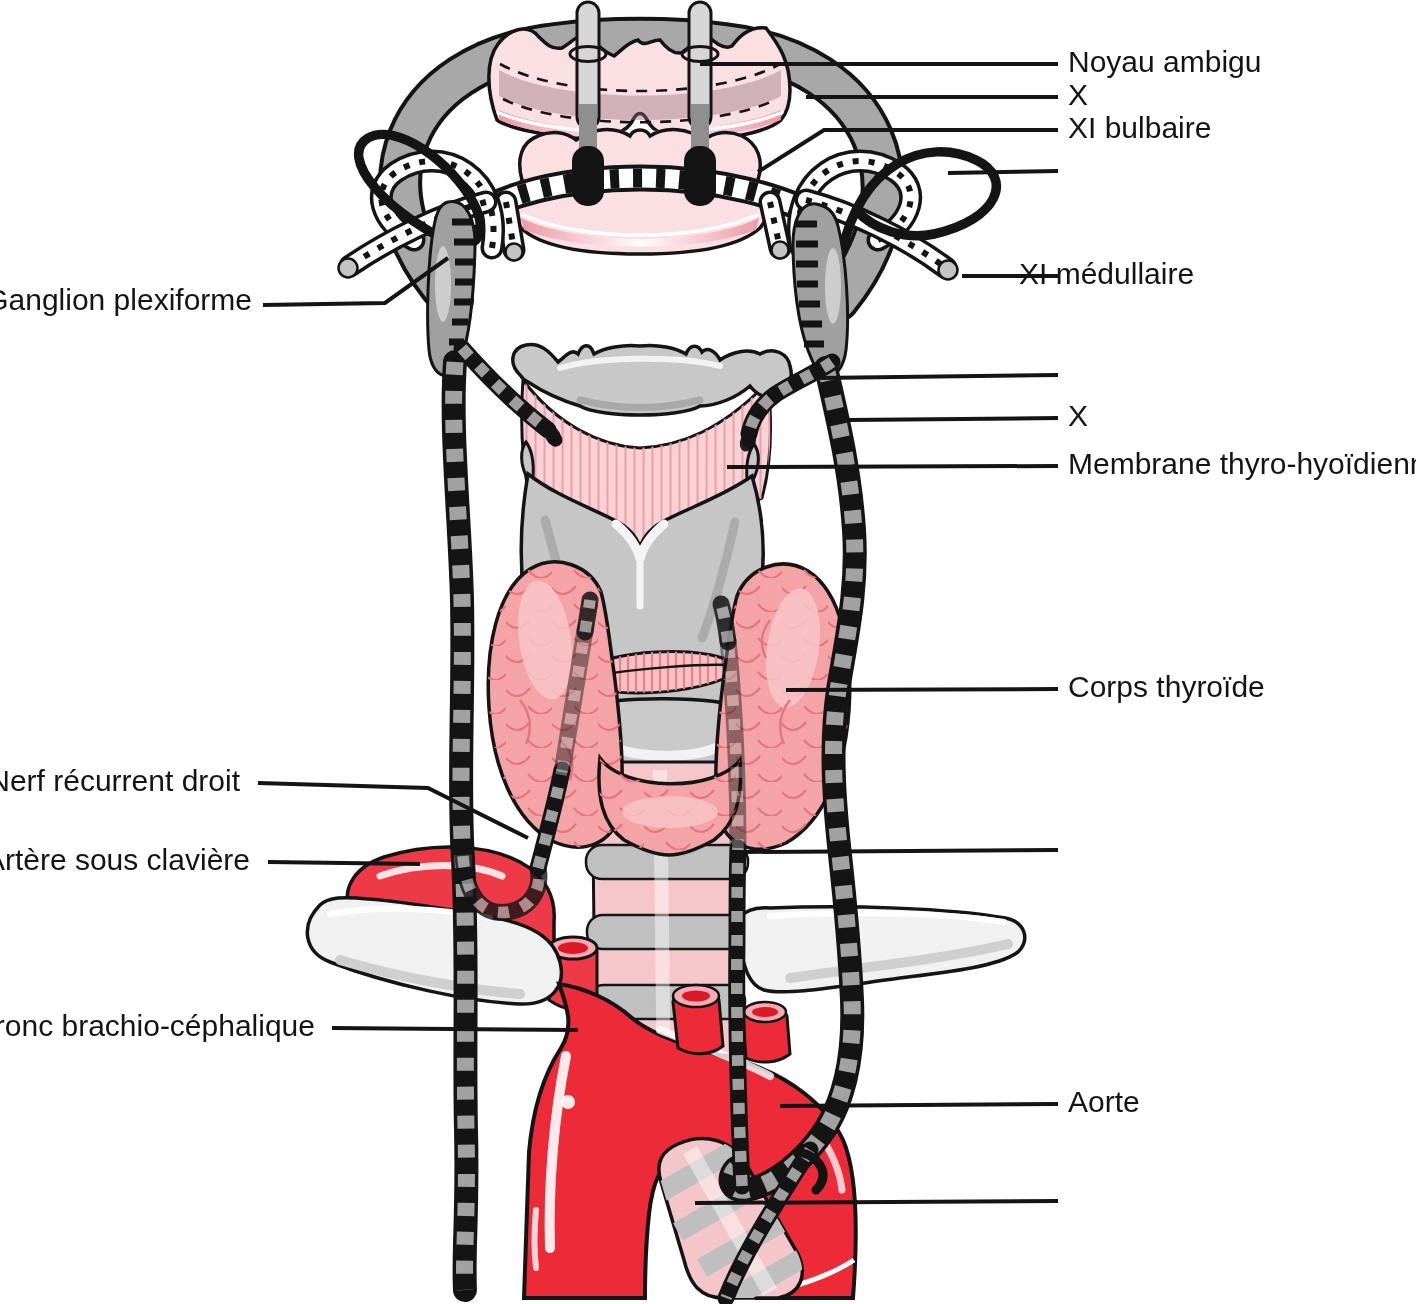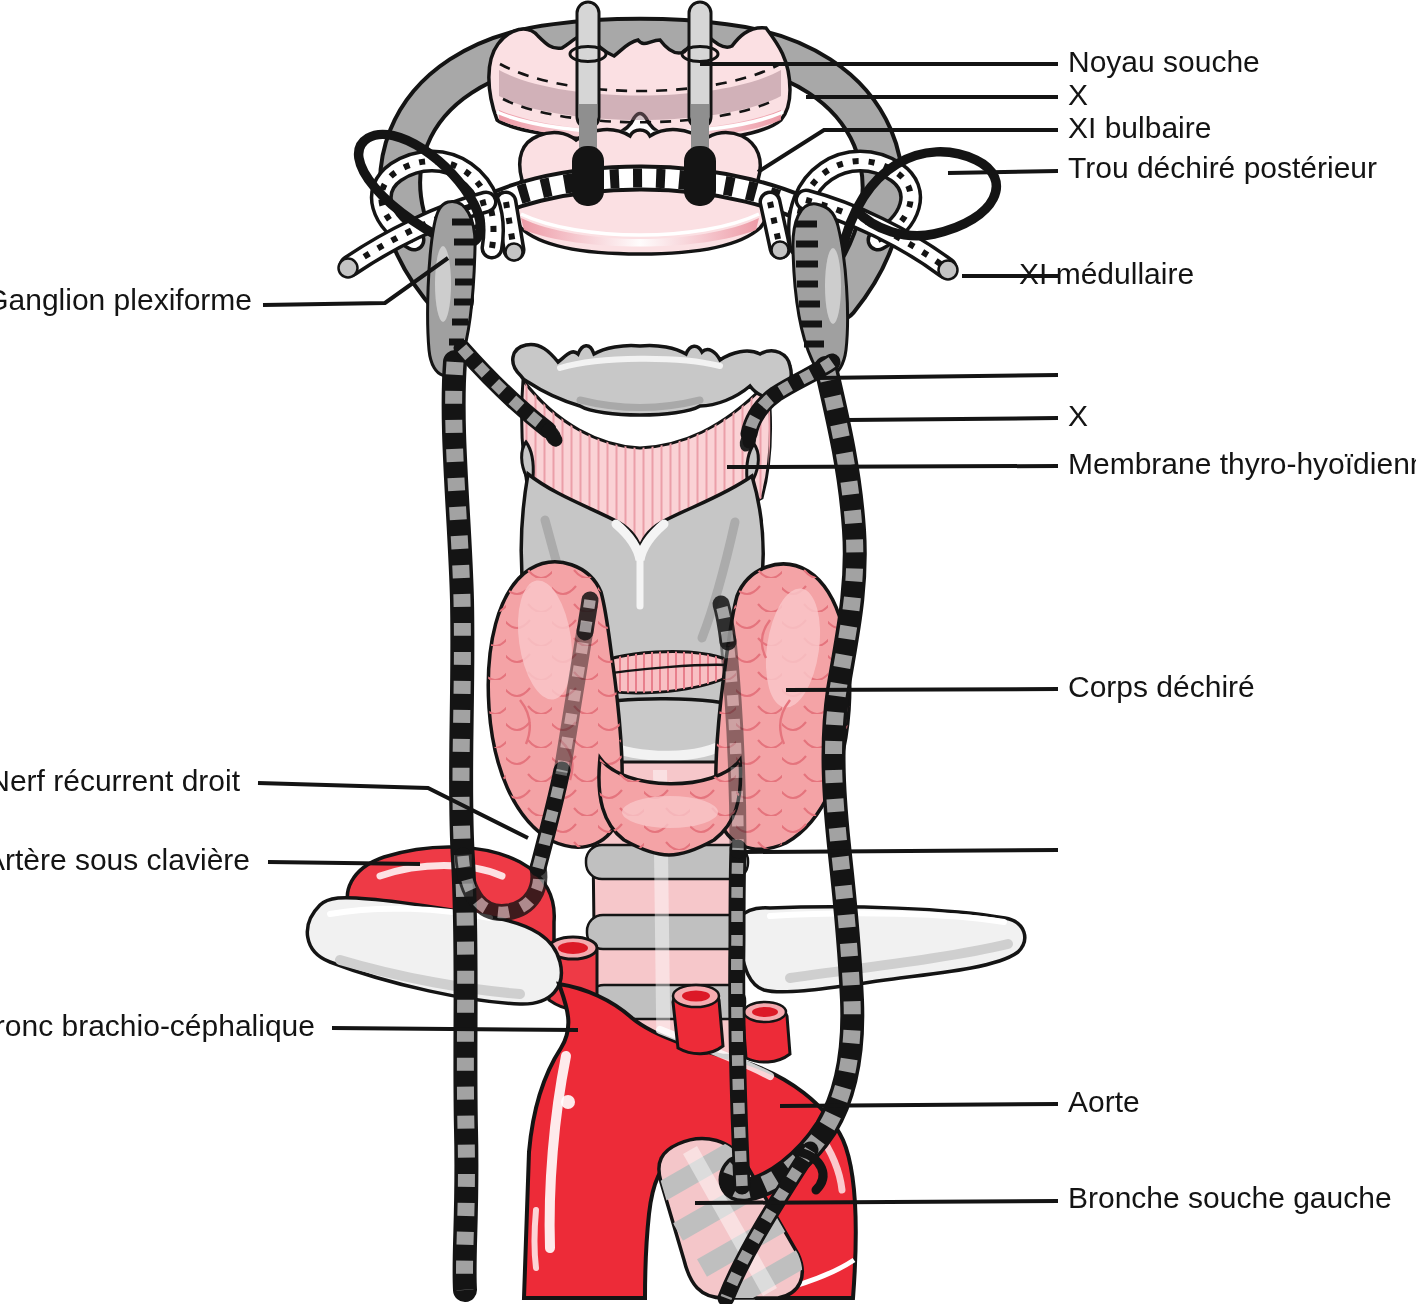"Noyau souche" div.lbl { text: souche -> ambigu }
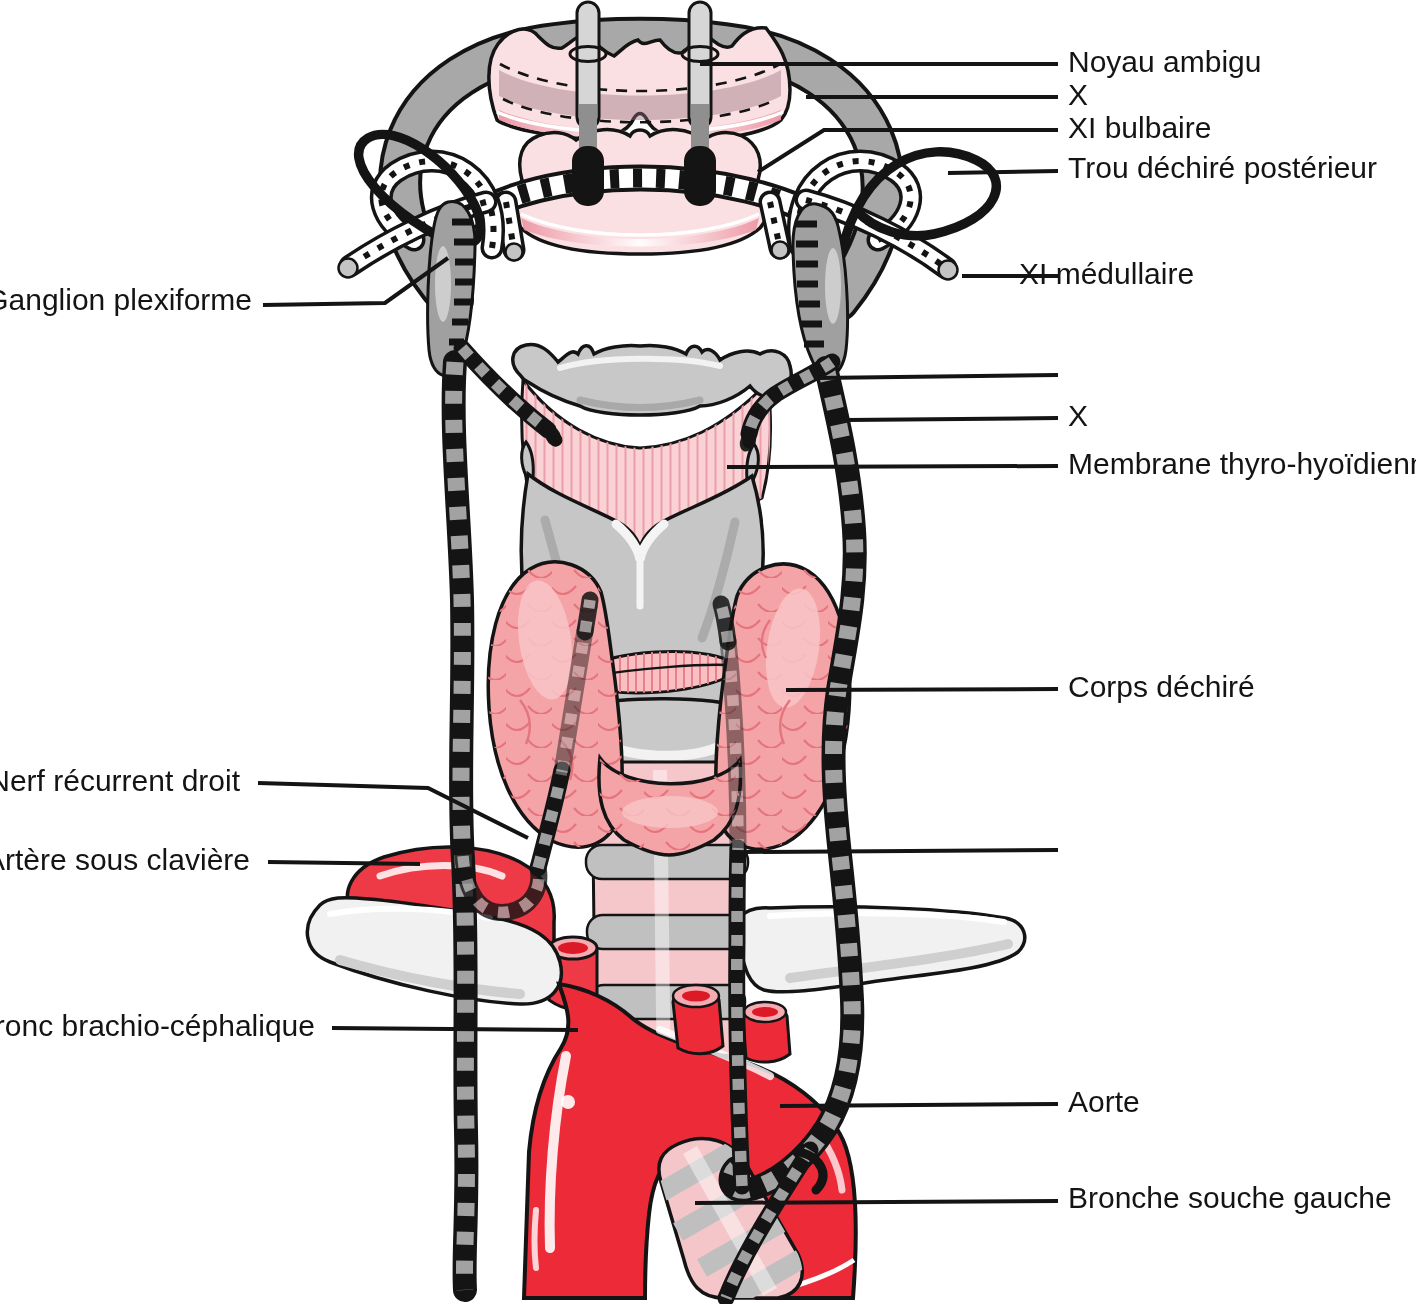"Trou déchiré postérieur" div.lbl { html: <div>Trou déchiré postérieur</div> -> none }
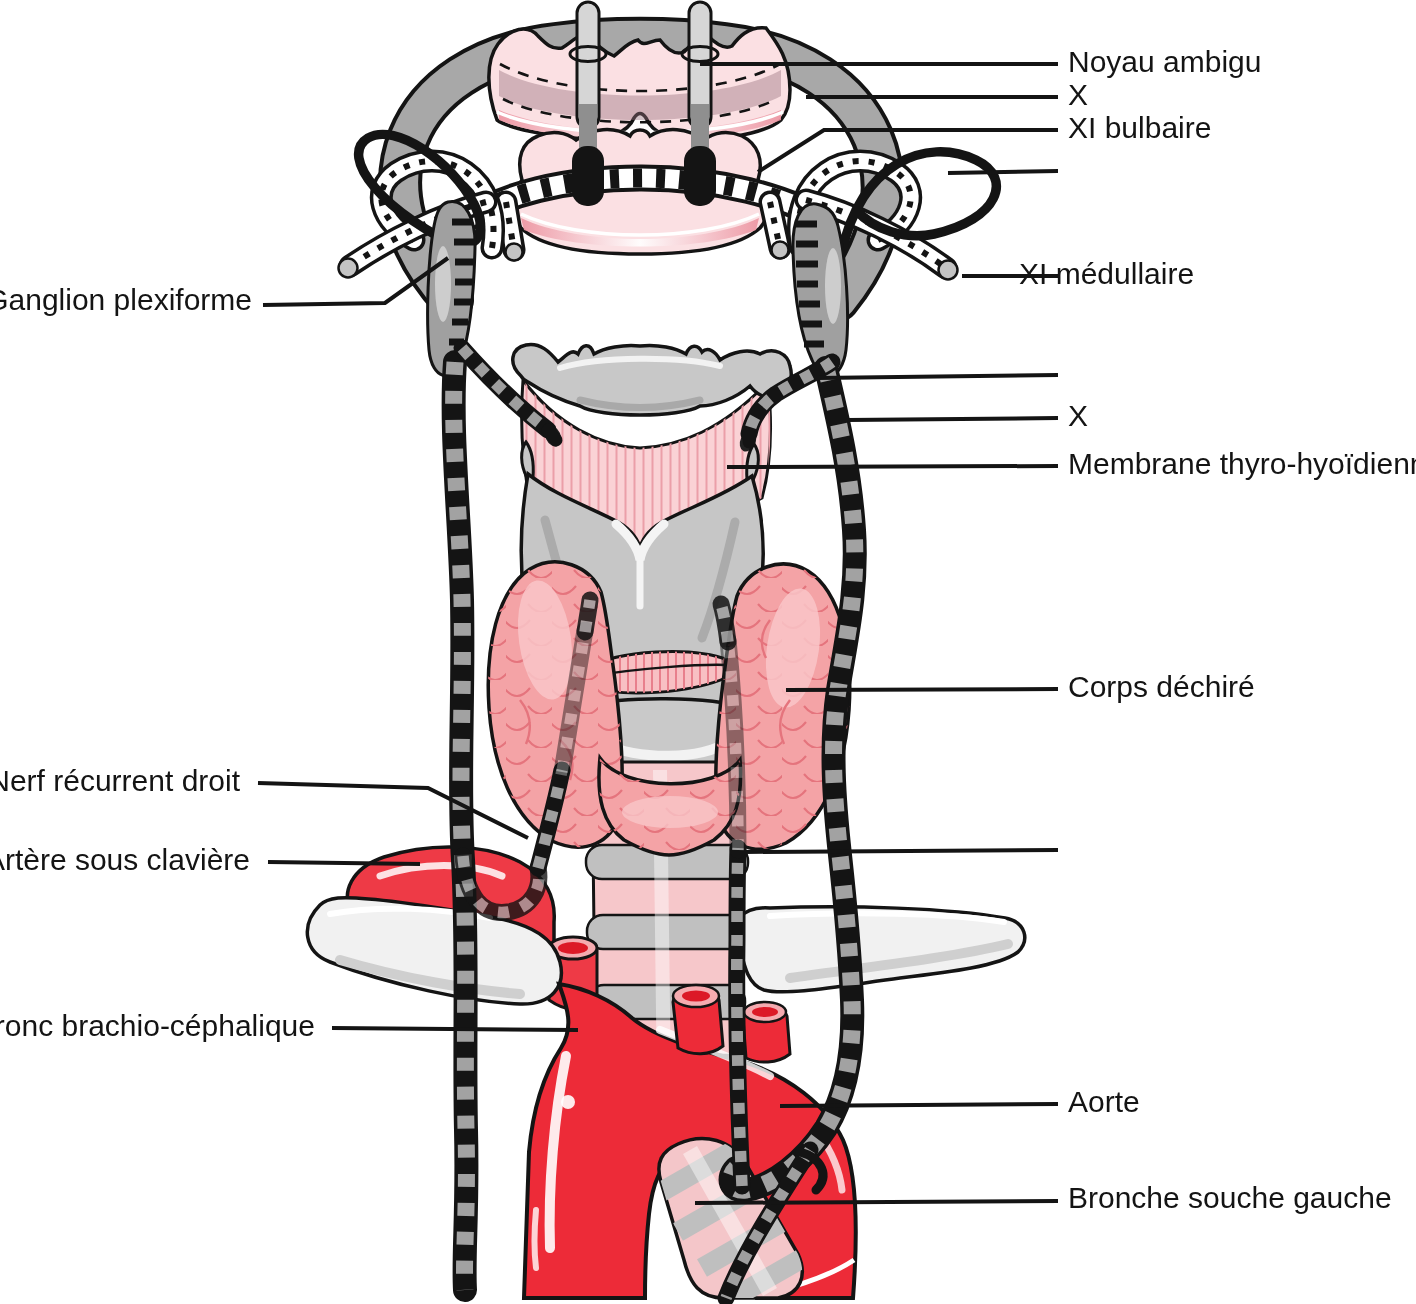"Corps déchiré" div.lbl { text: déchiré -> thyroïde }
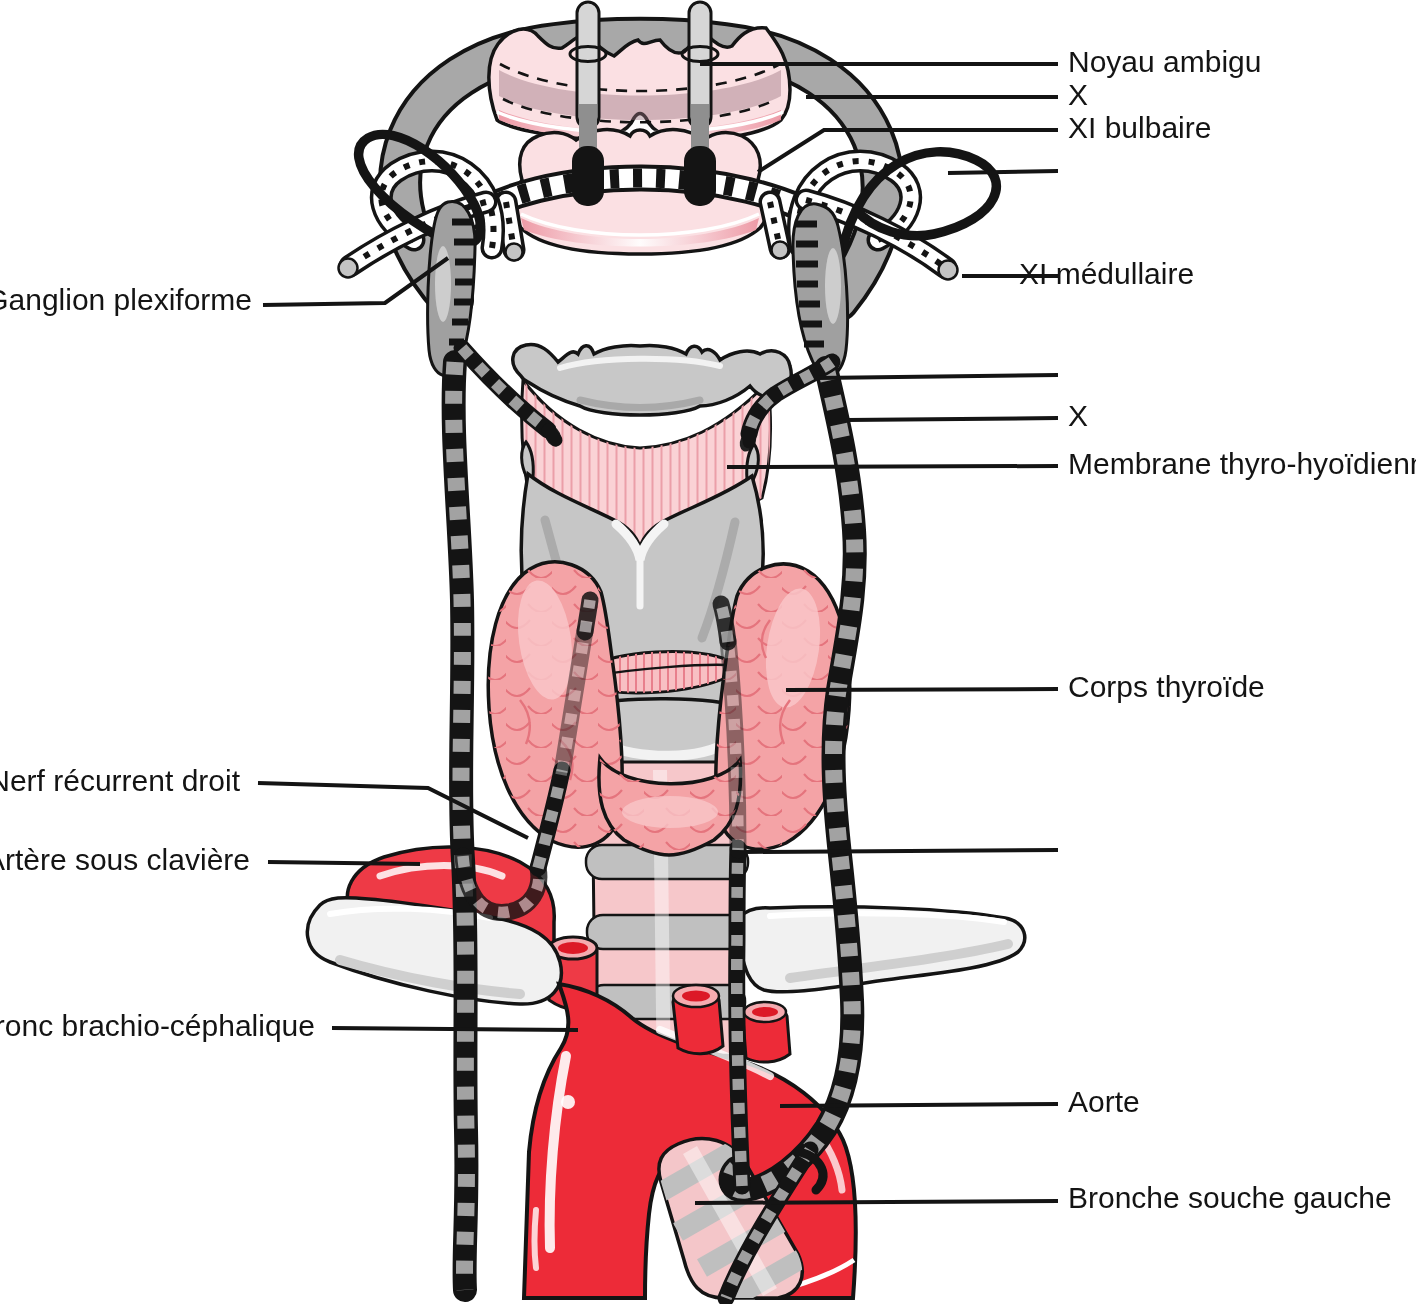"Bronche souche gauche" div.lbl { html: <div>Bronche souche gauche</div> -> none }
